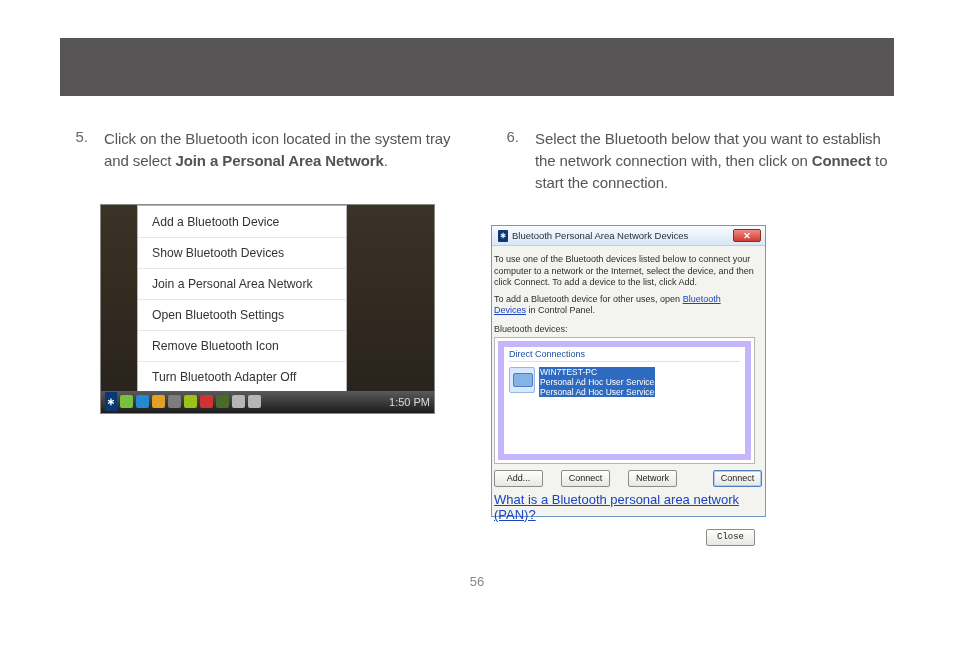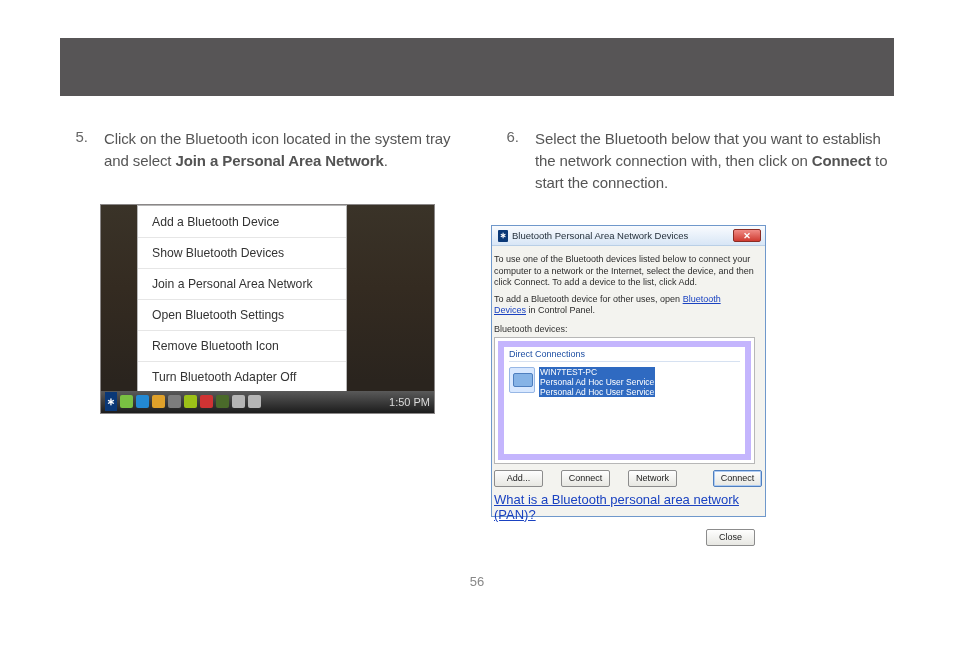"Close" .shot-b .close-row { font-family: none -> Liberation Mono, monospace }
